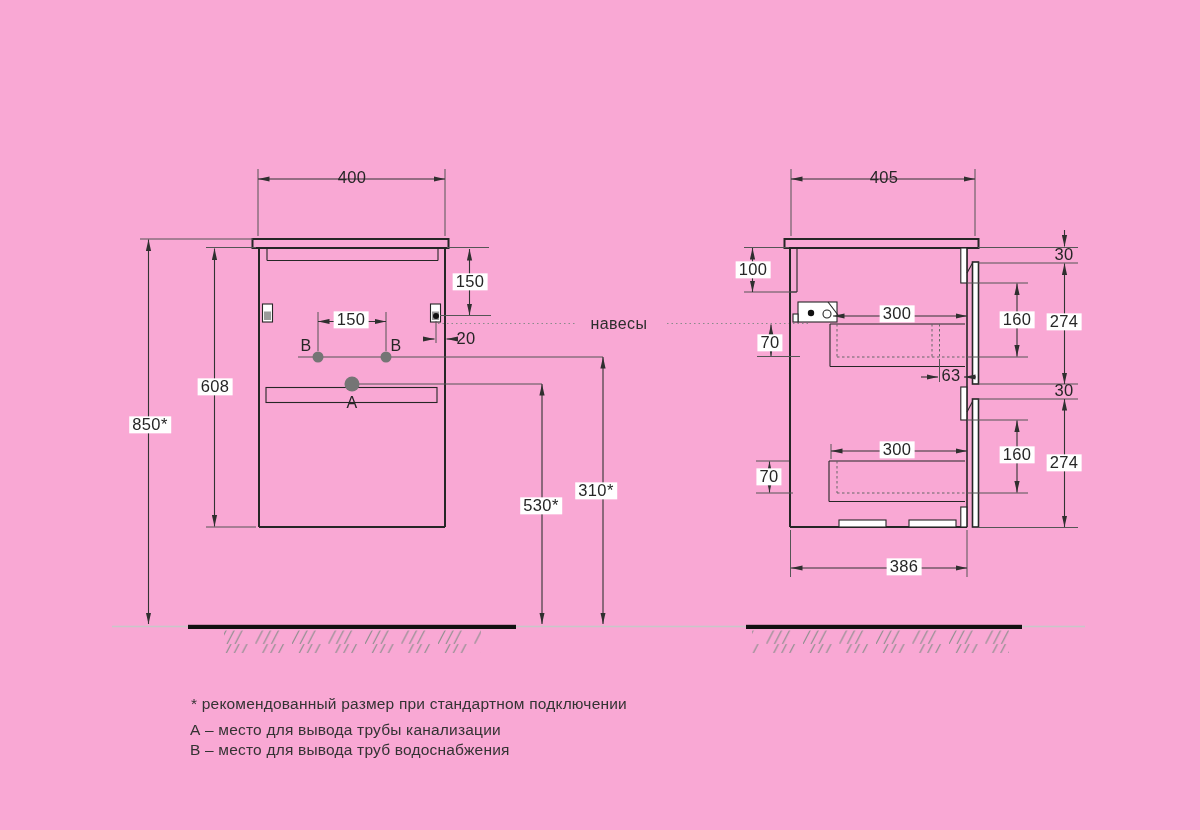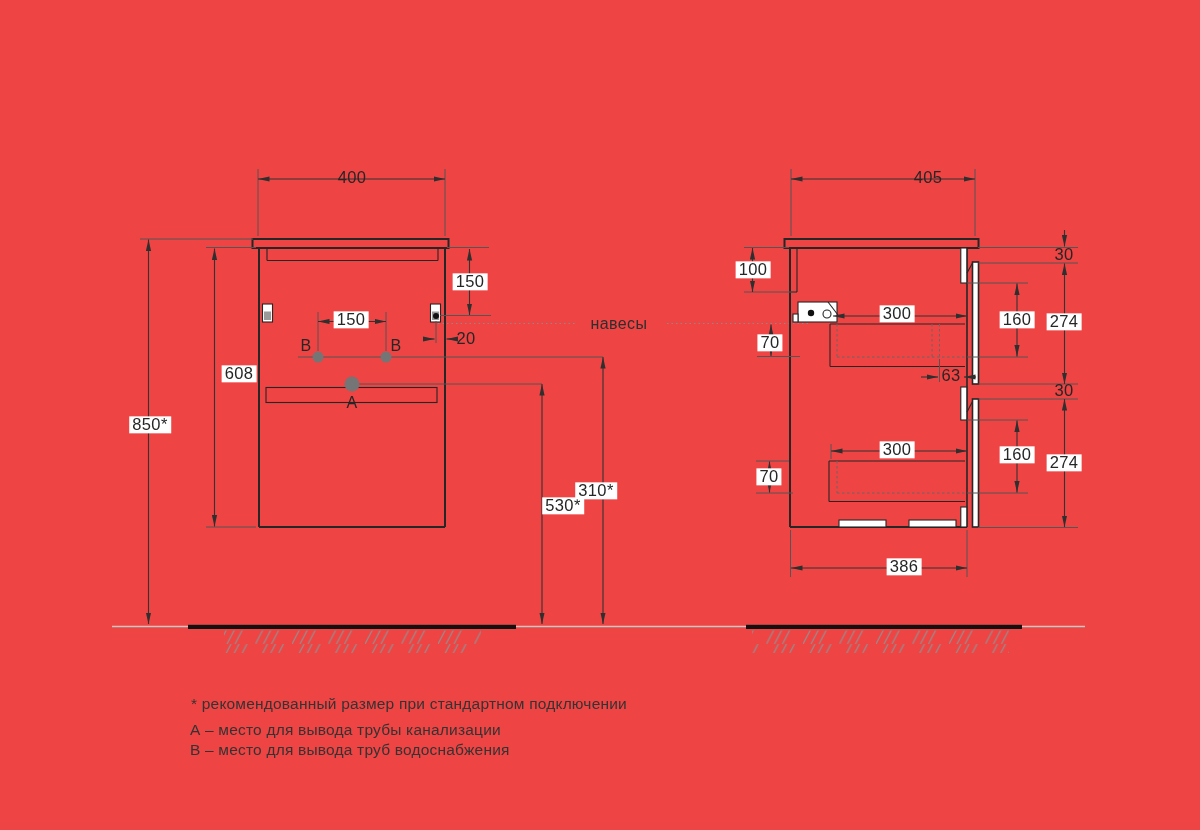"400" .stage { background: #ef4444 -> #f9a8d4 }
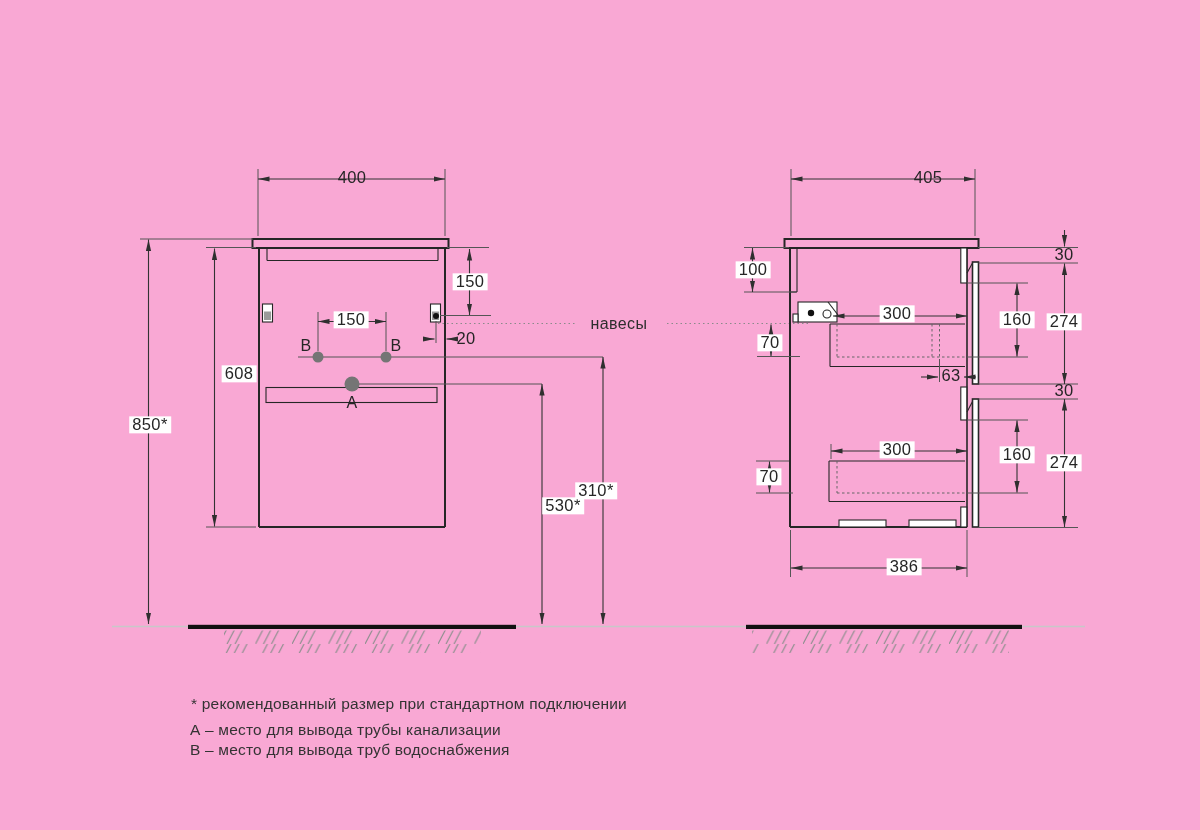"405" div.lbl { margin-left: 44px -> none }
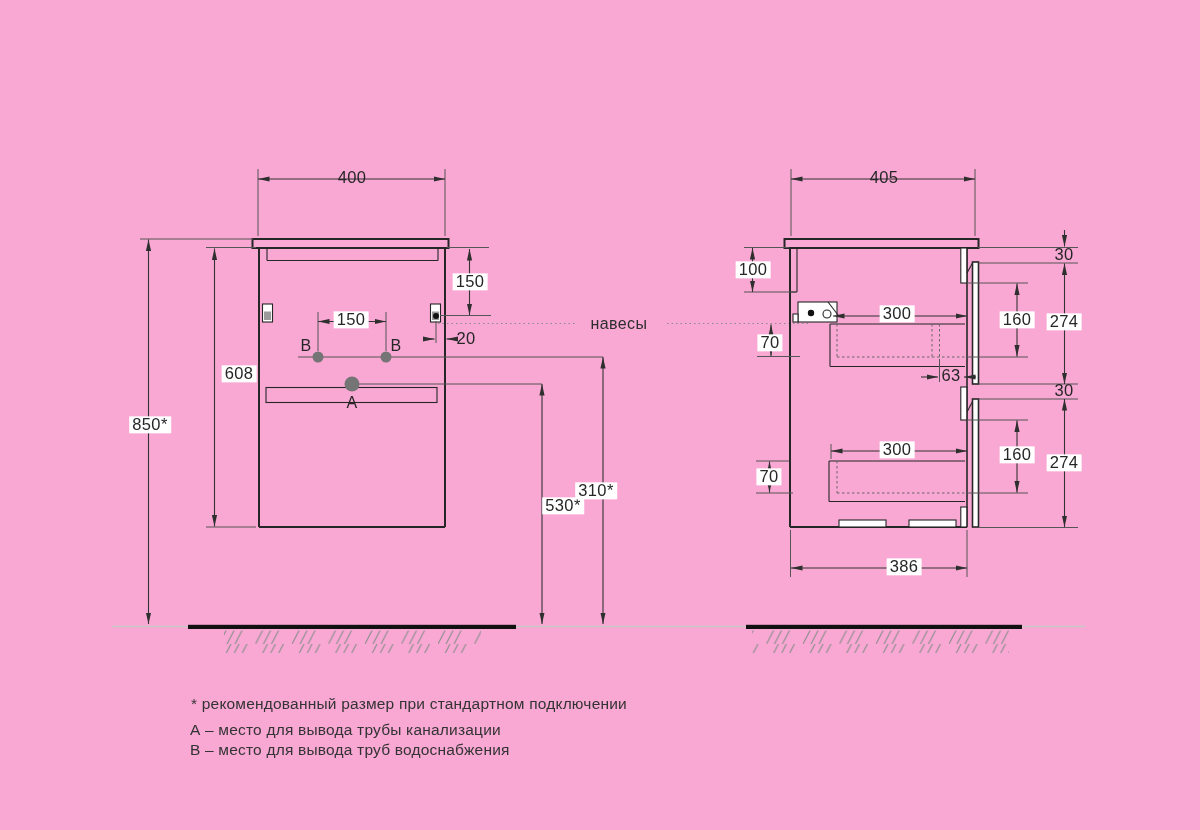"608" div.lbl { margin-left: 24px -> none; top: 374px -> 387px }
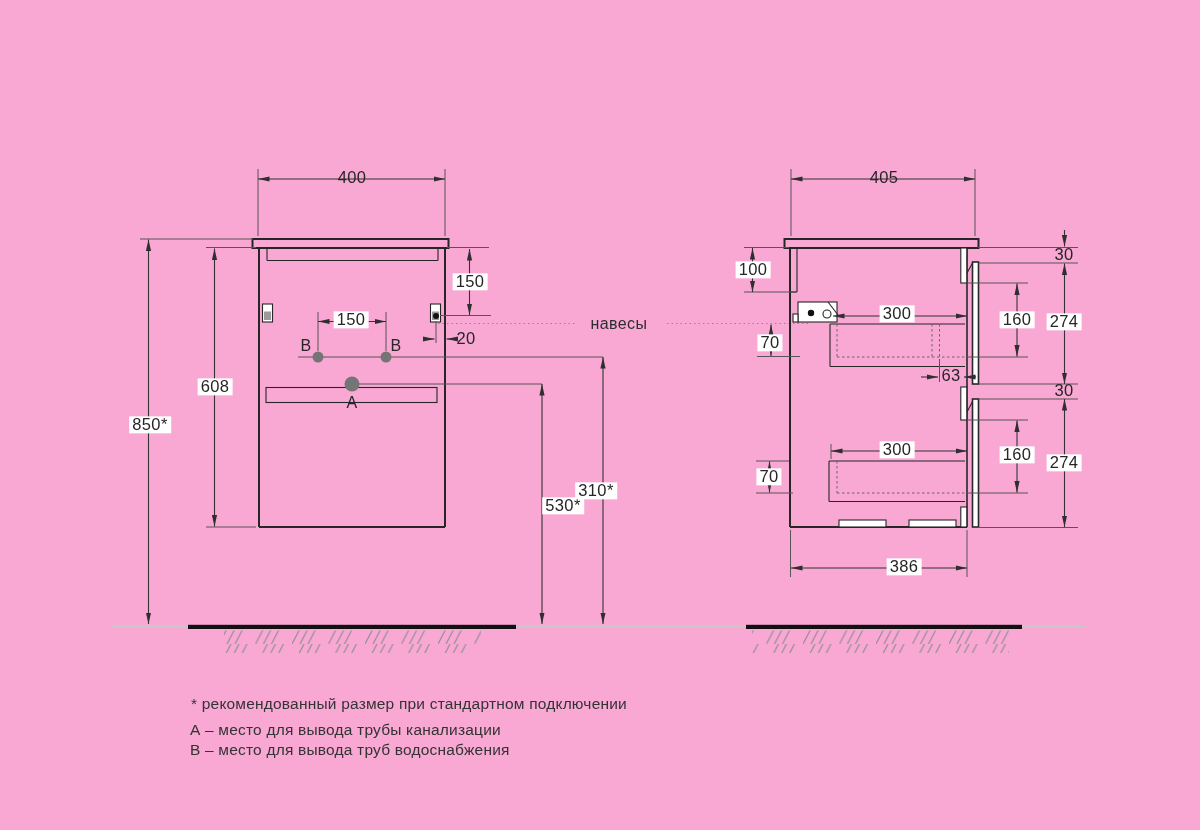"530*" div.lbl { margin-left: 22px -> none }
